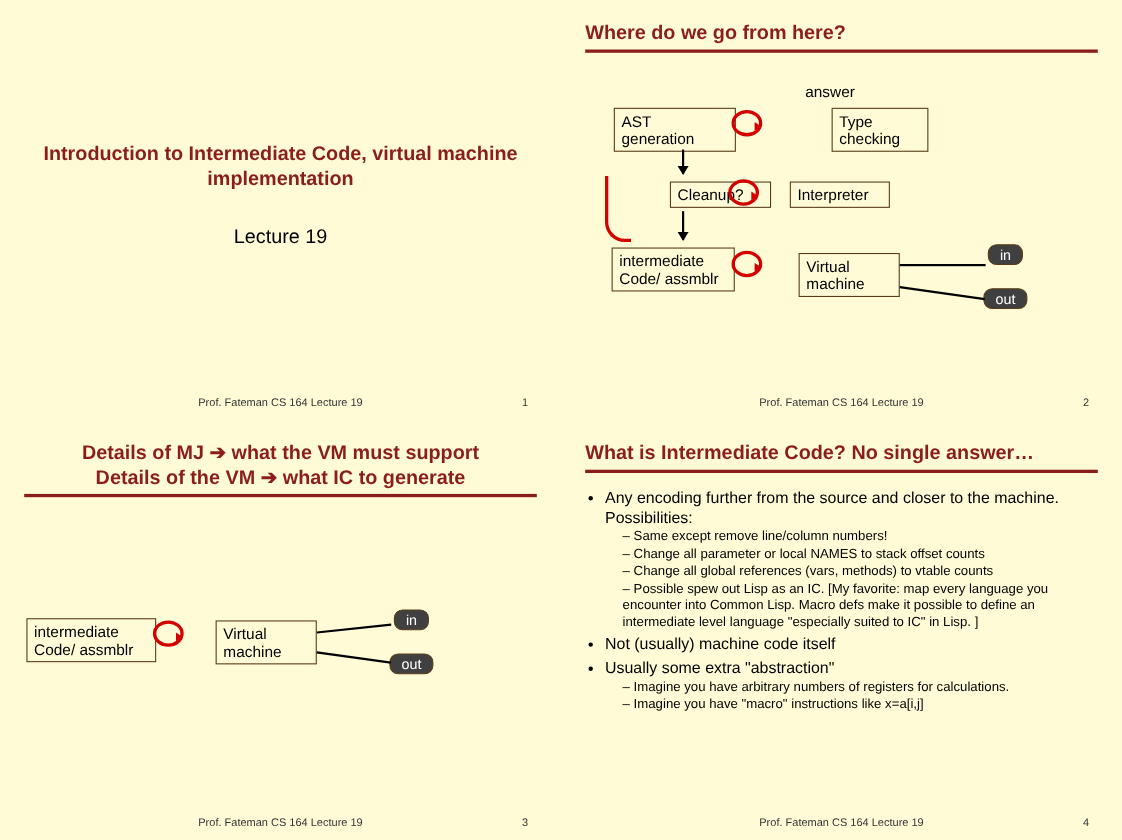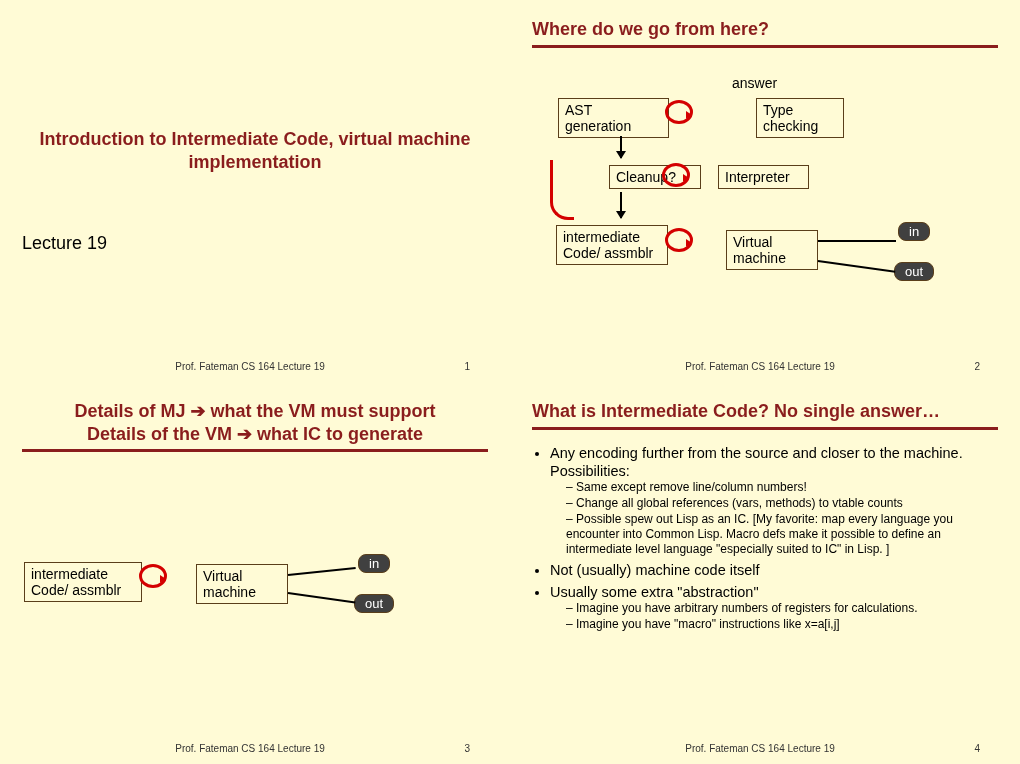"Lecture 19" .subtitle { margin-top: 60px -> 32px; text-align: left -> center }
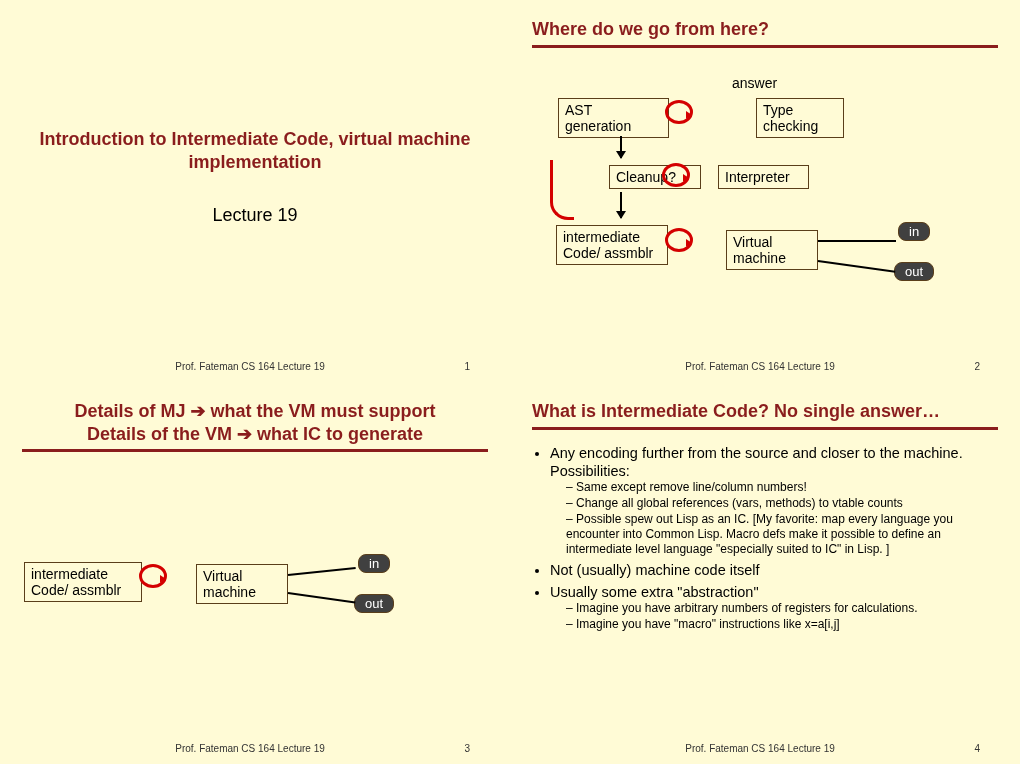"Prof. Fateman CS 164 Lecture" .footer { right: 10px -> 0 }
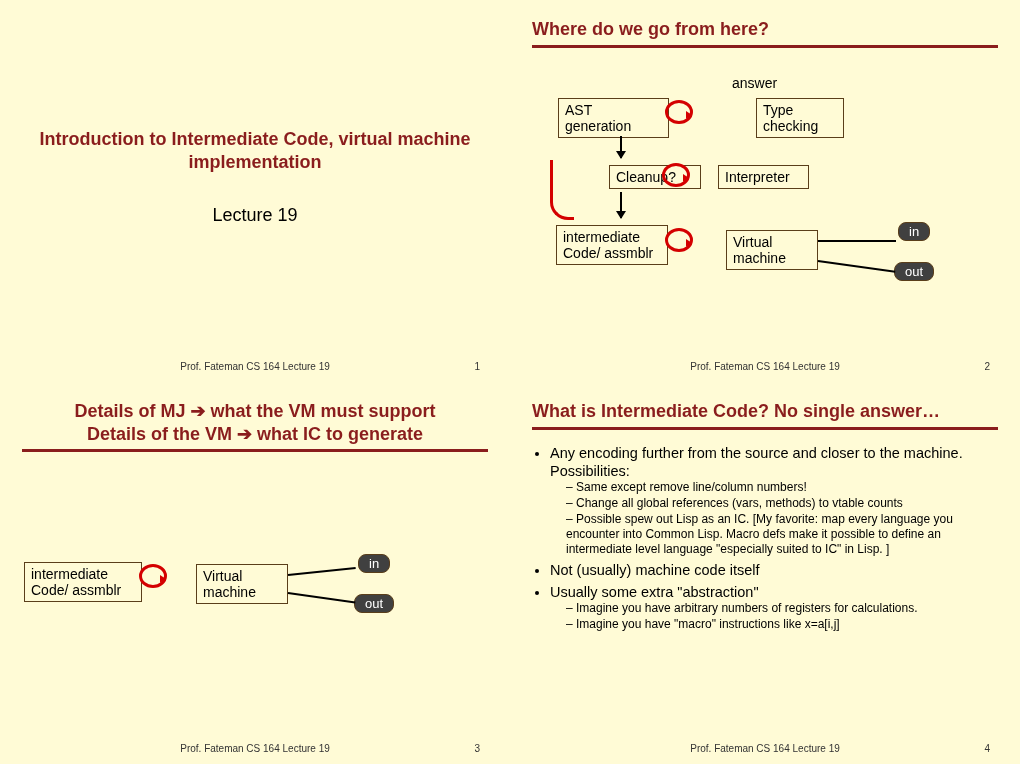"Change all parameter or local" li { html: none -> <li>Change all parameter or local NAMES to stack offset counts</li> }
